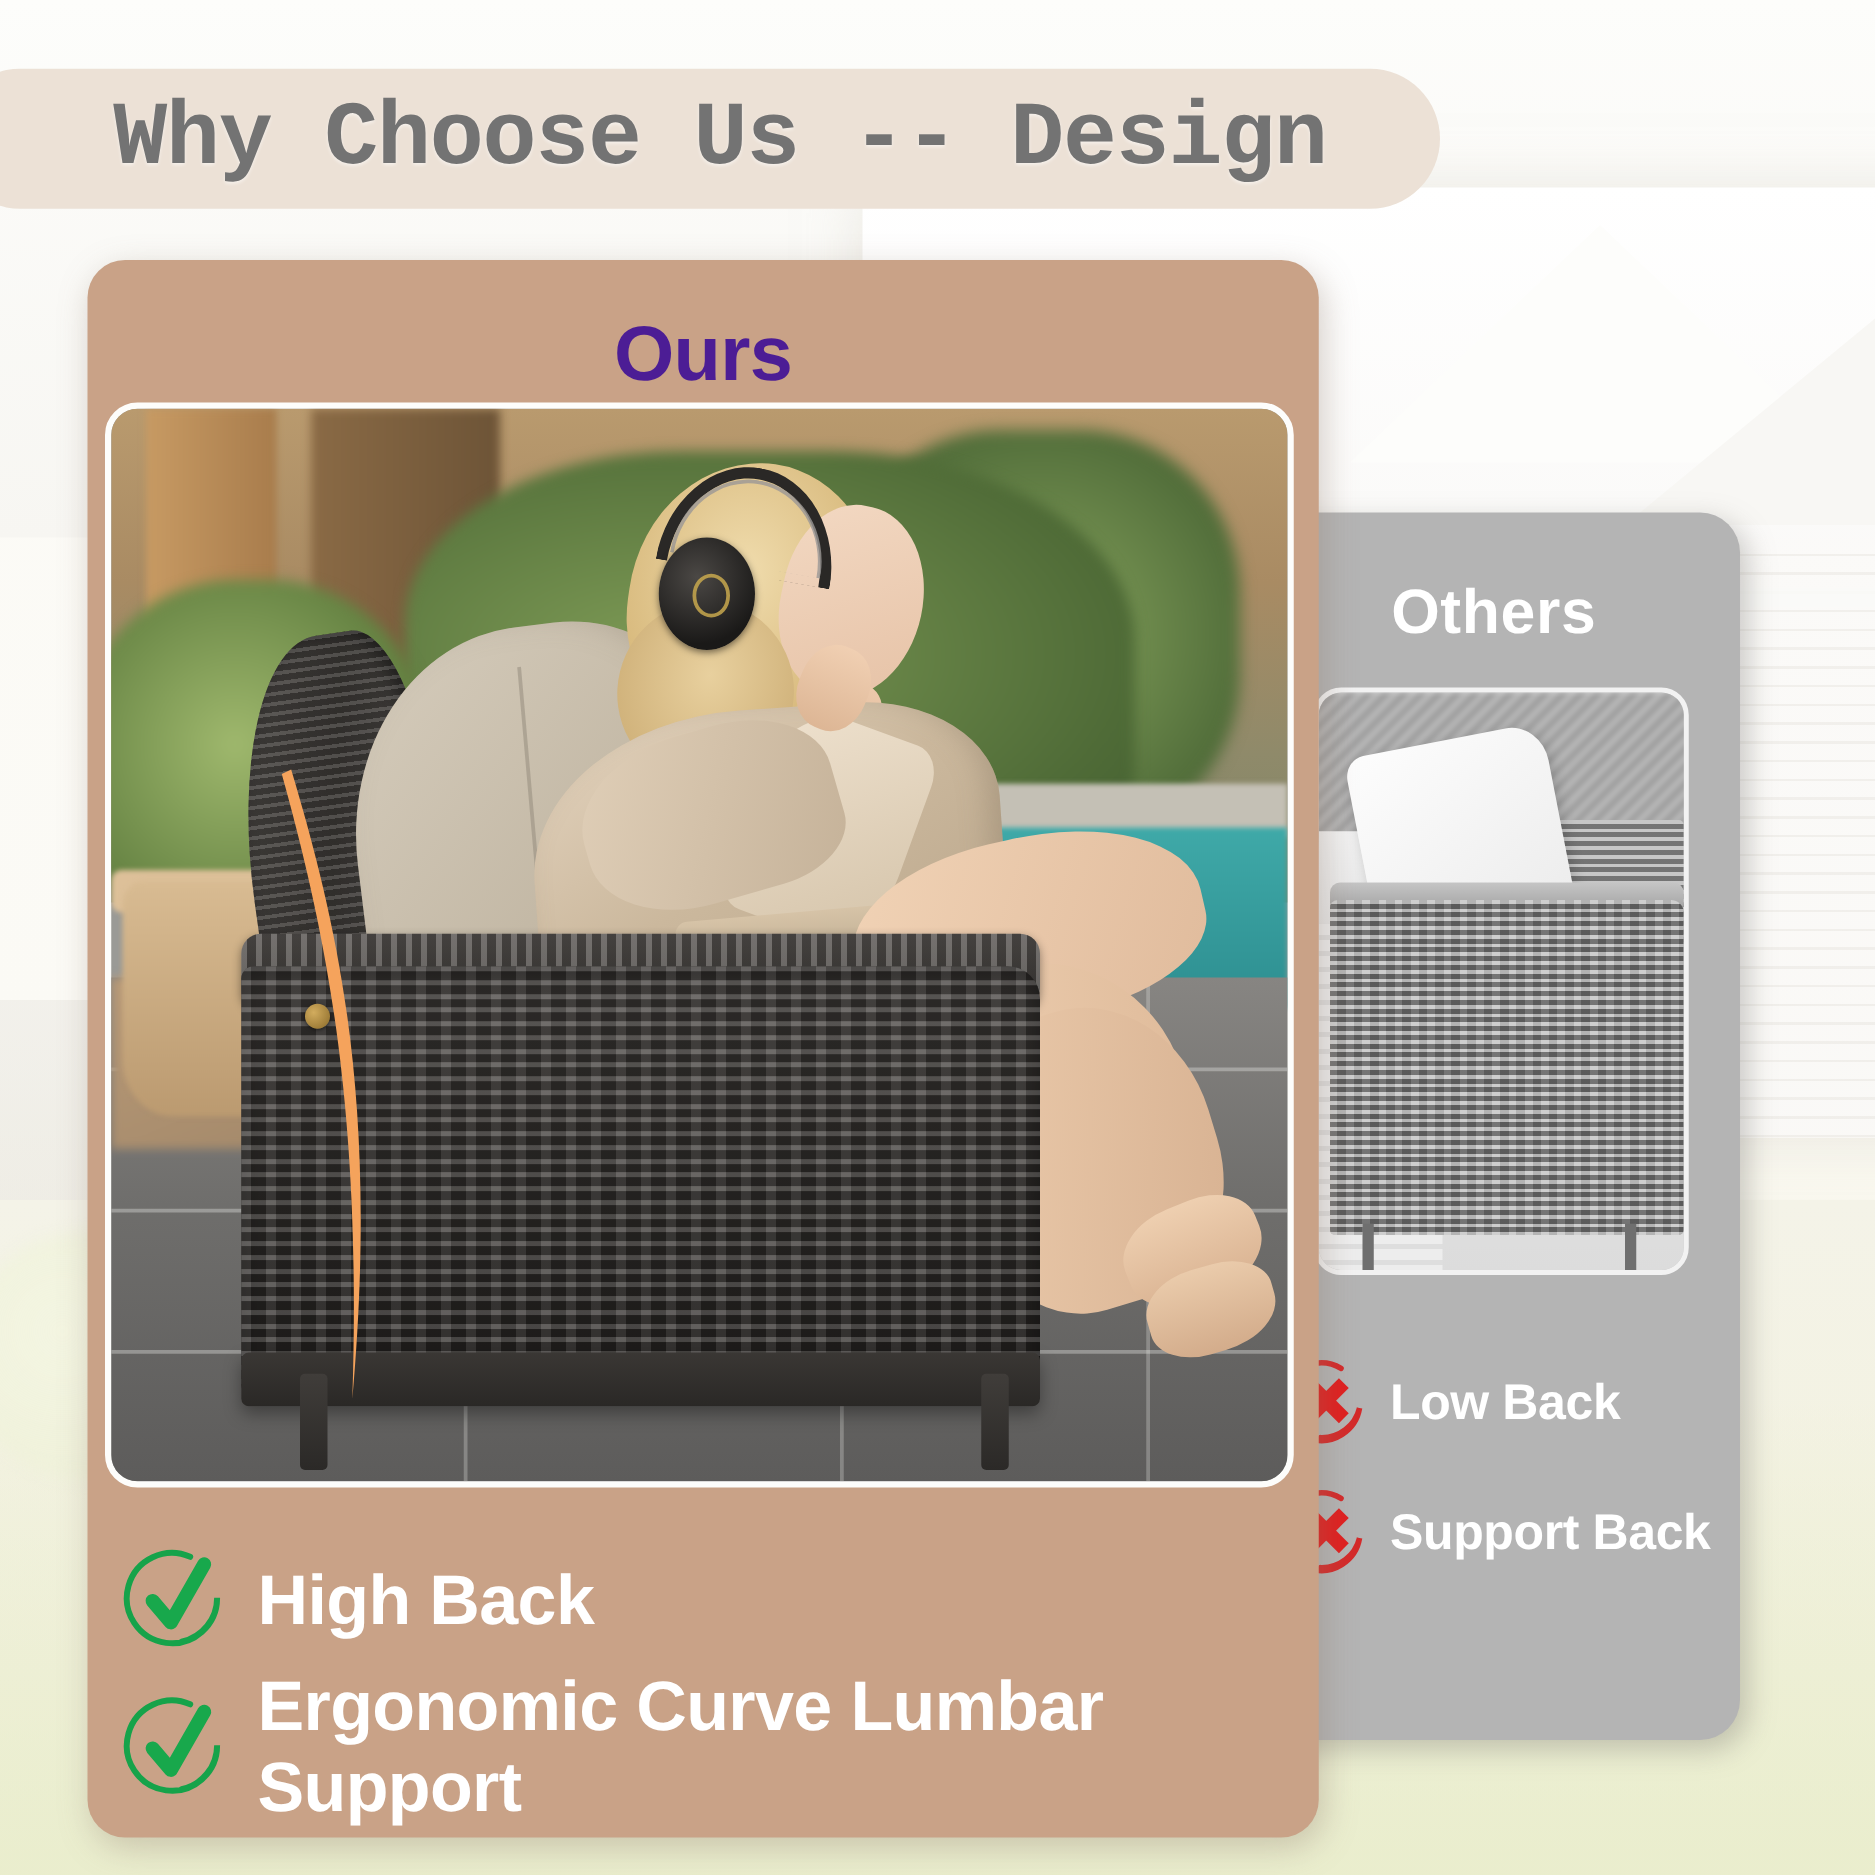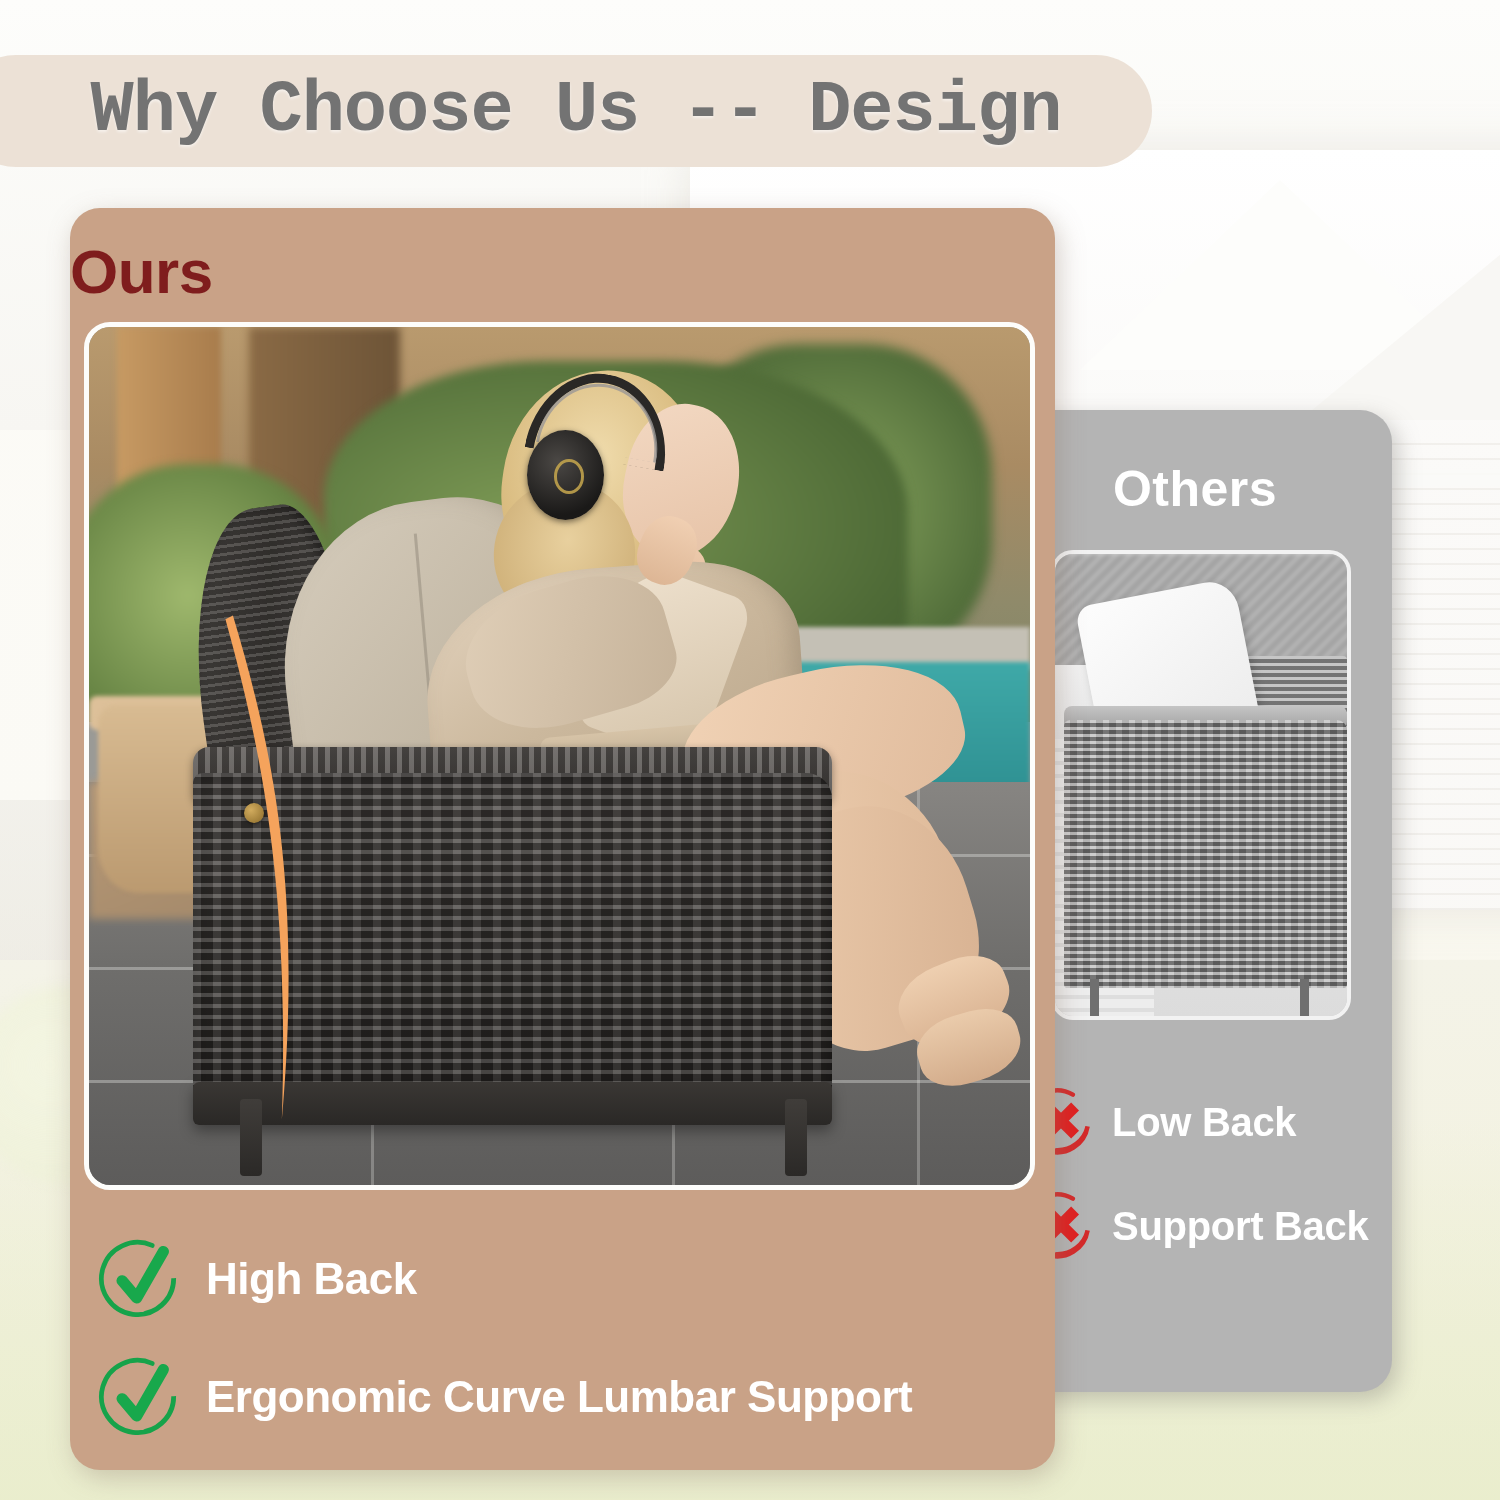"Ours" .ours-title { color: #7f1d1d -> #4c1d95; text-align: none -> center; top: 28px -> 40px }
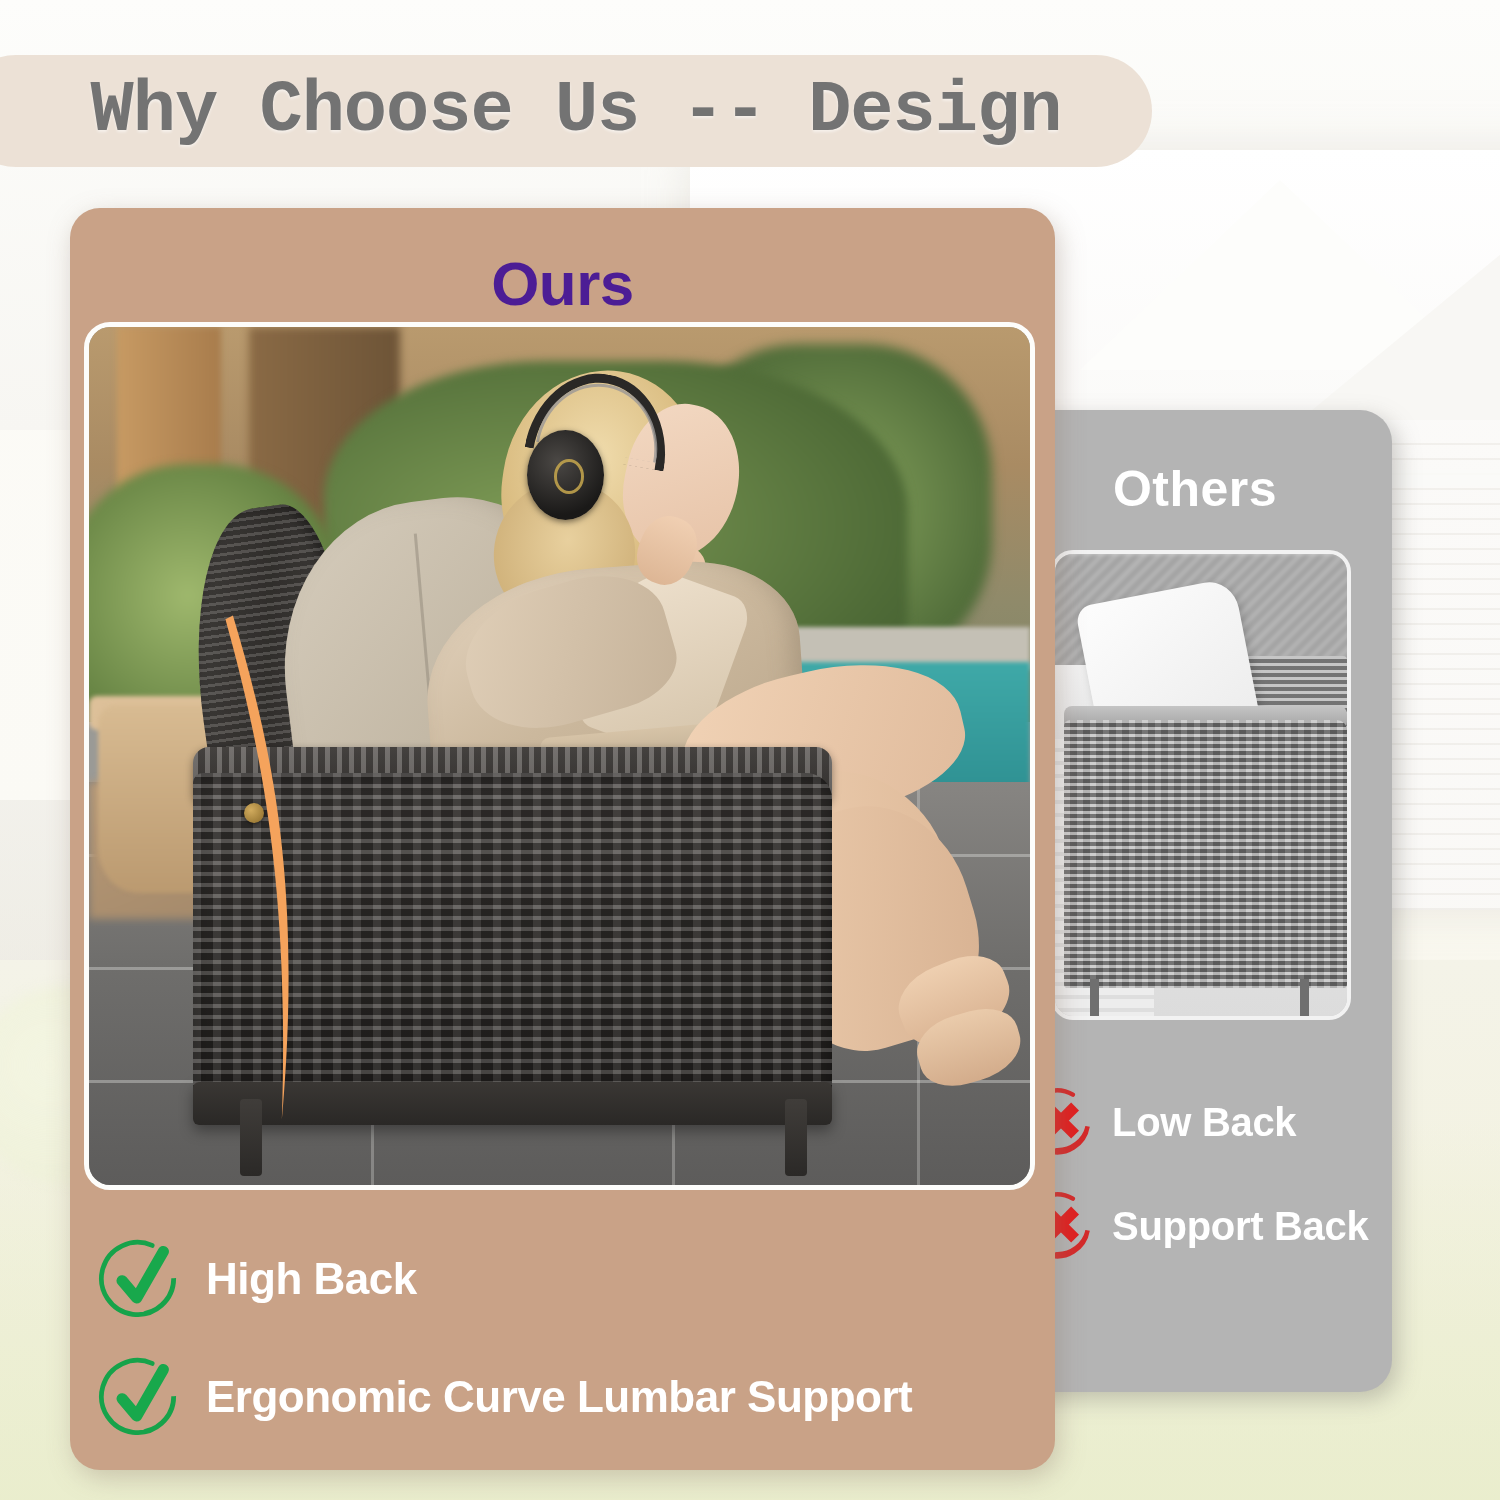"High Back" .c-label { font-size: 44px -> 56px }
